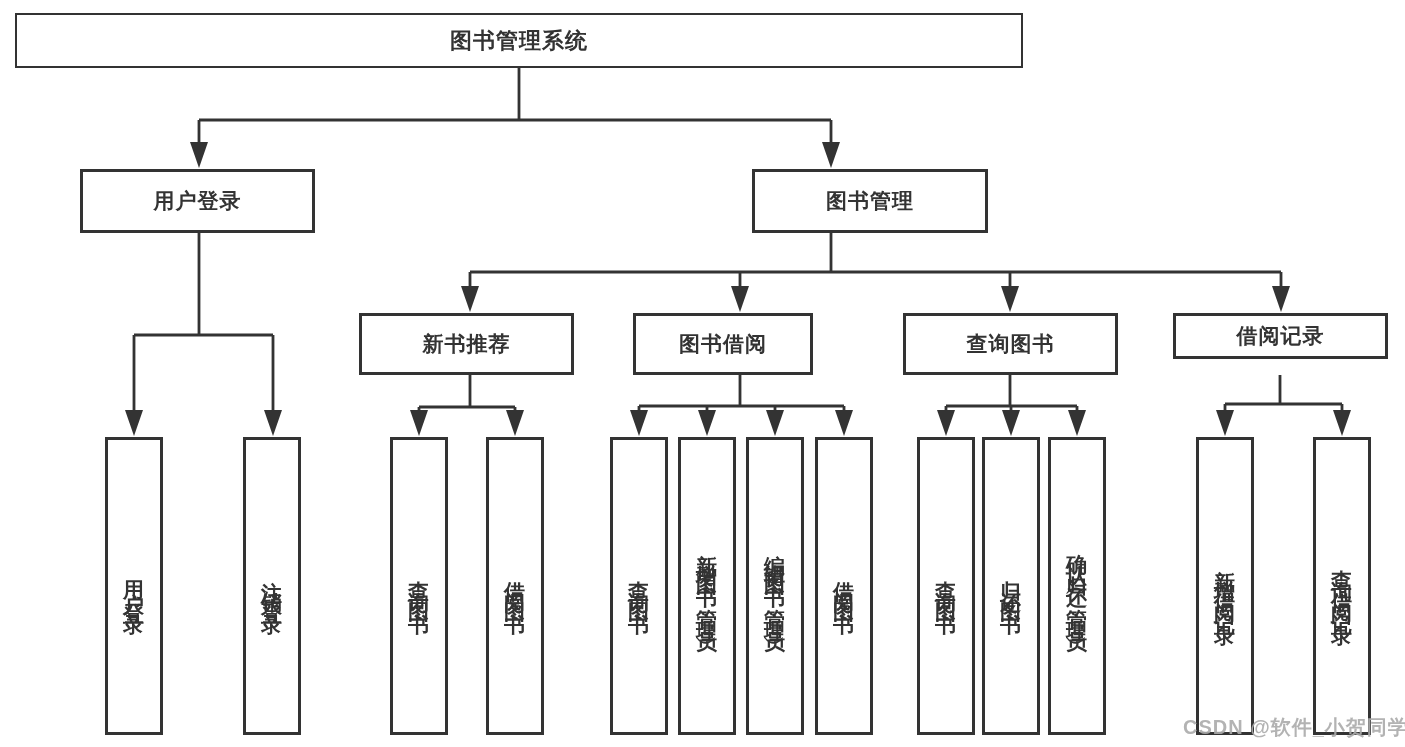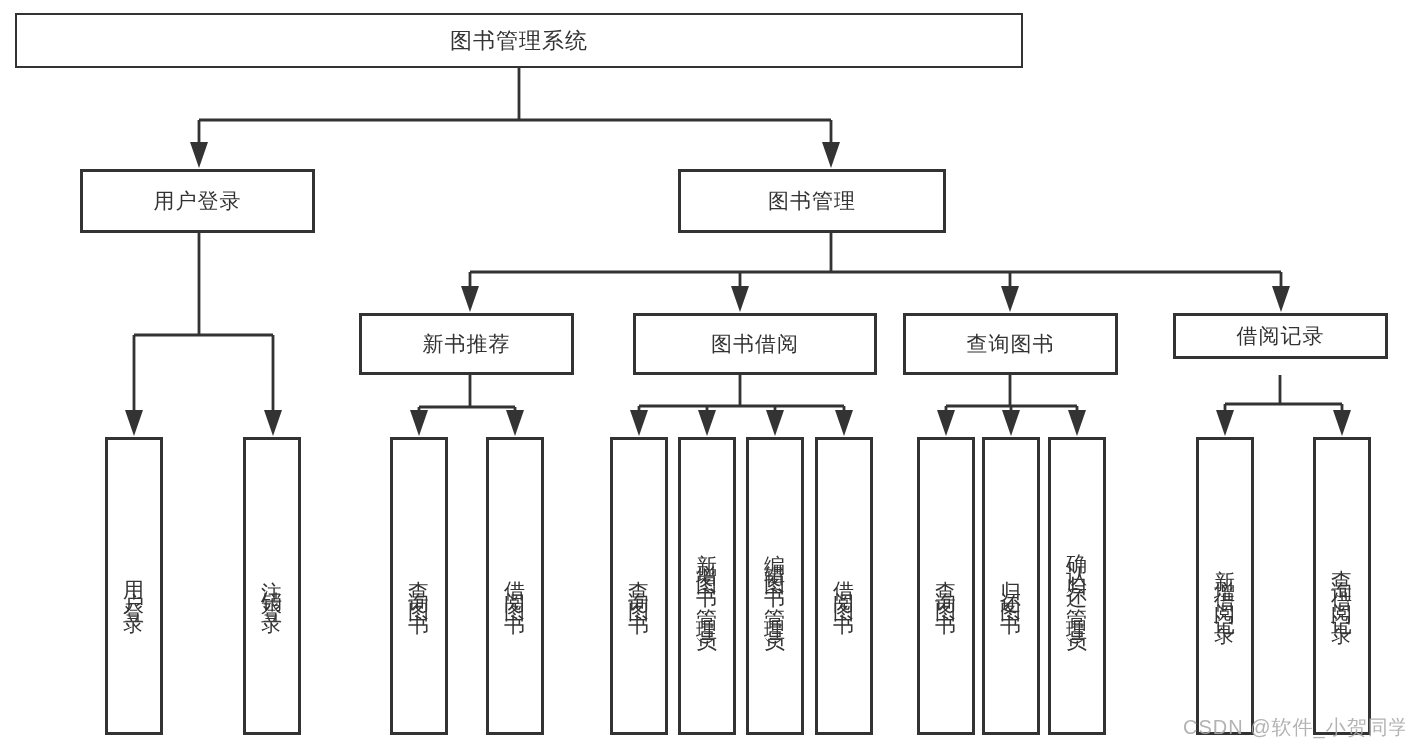"图书管理系统" #stage { font-weight: none -> bold }
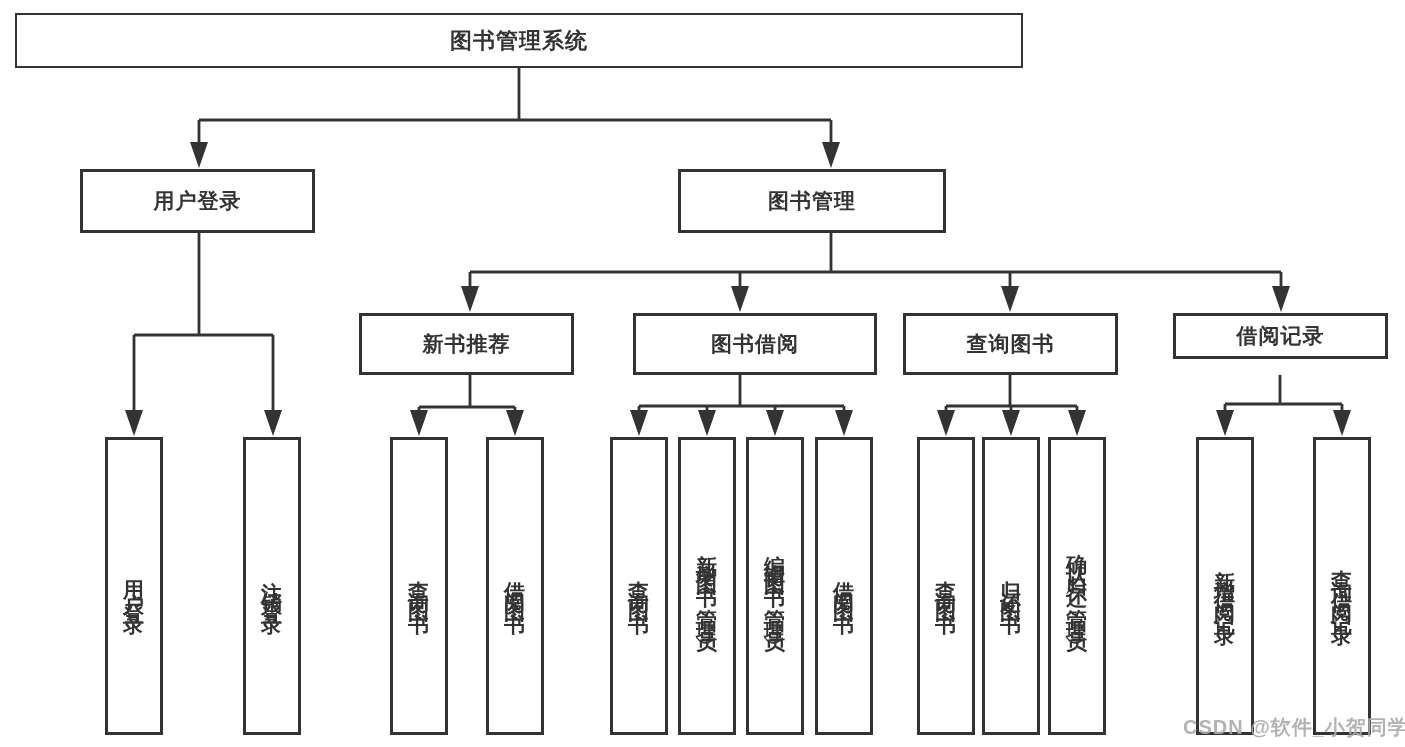"图书管理" div.box { left: 678px -> 752px; width: 268px -> 236px }
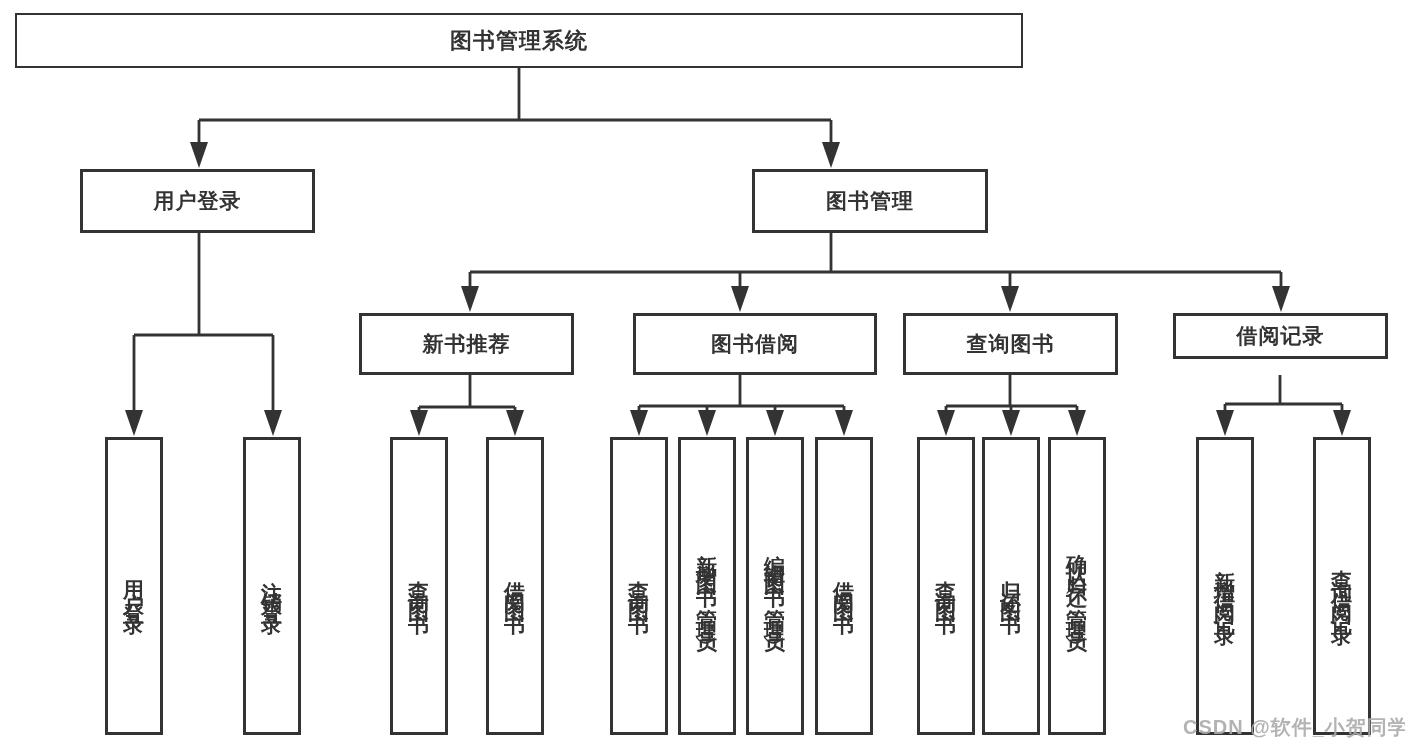"图书借阅" div.box { width: 244px -> 180px }
